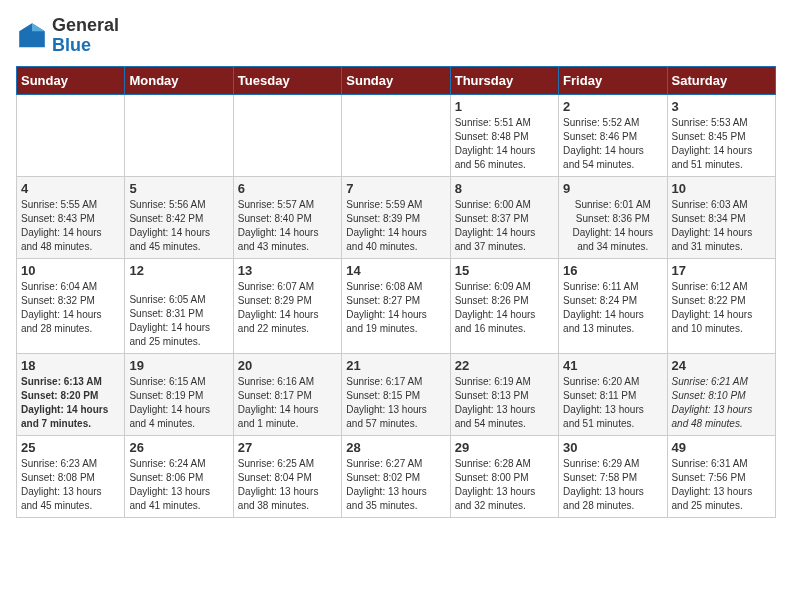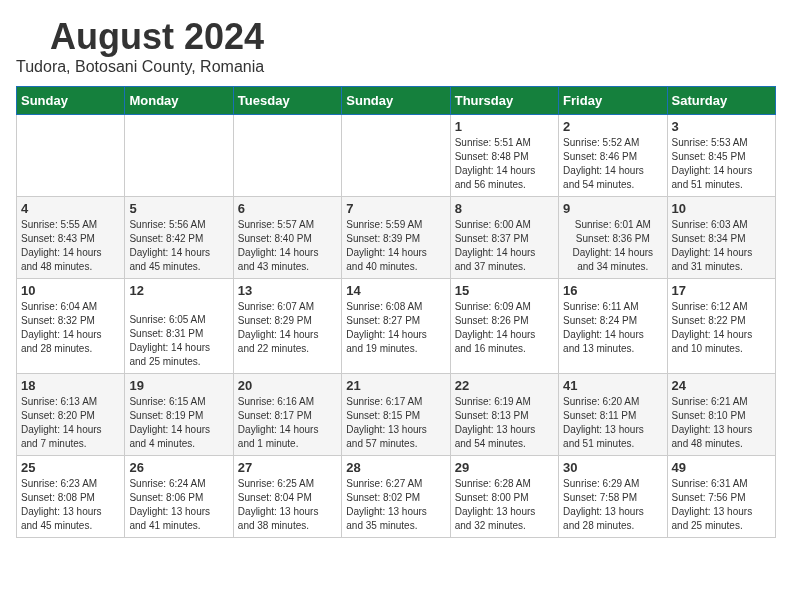"General" div.logo { html: none -> <div> <svg> <polygon></polygon> <polygon></polygon> </svg> <div> <span>General</span> <span>Blue</span> </div> </div> }
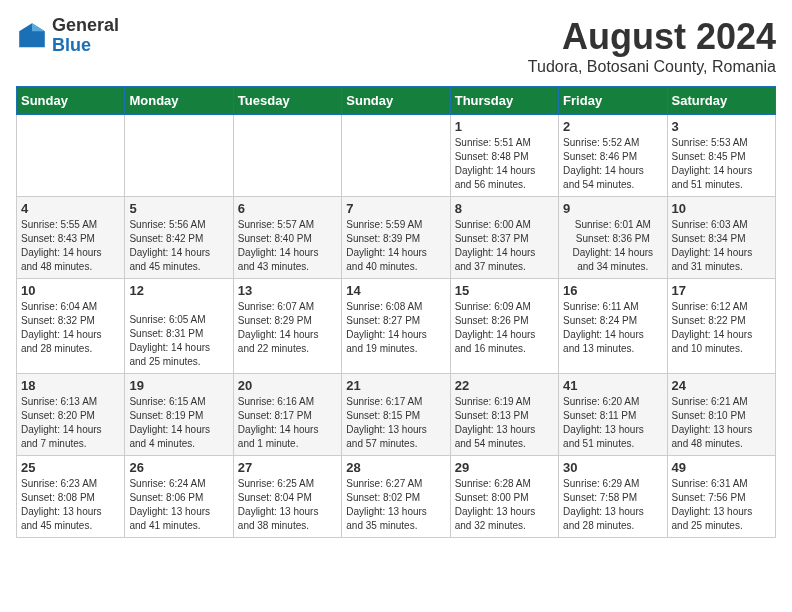"August 2024" div.title-area { html: <div> <div>August 2024</div> <div>Tudora, Botosani County, Romania</div> </div> -> none }
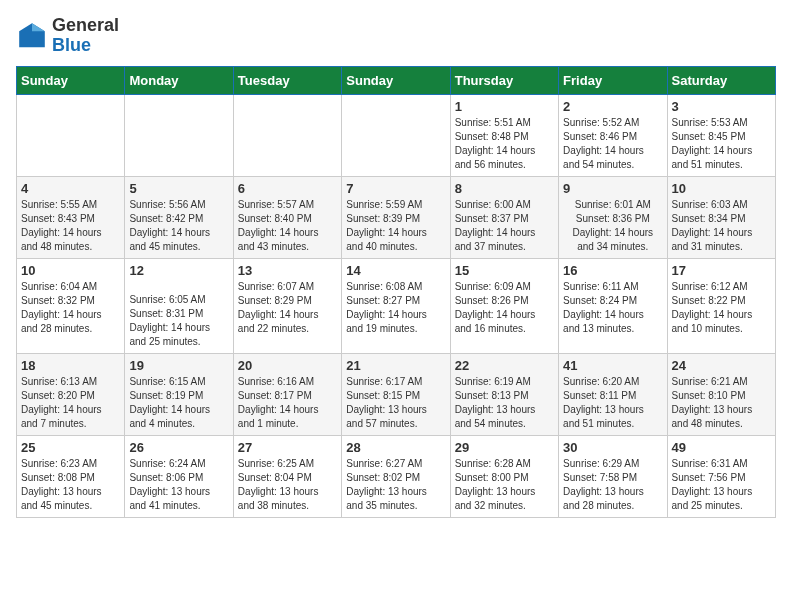"Sunday" .calendar th { background: #15803d -> #7f1d1d }
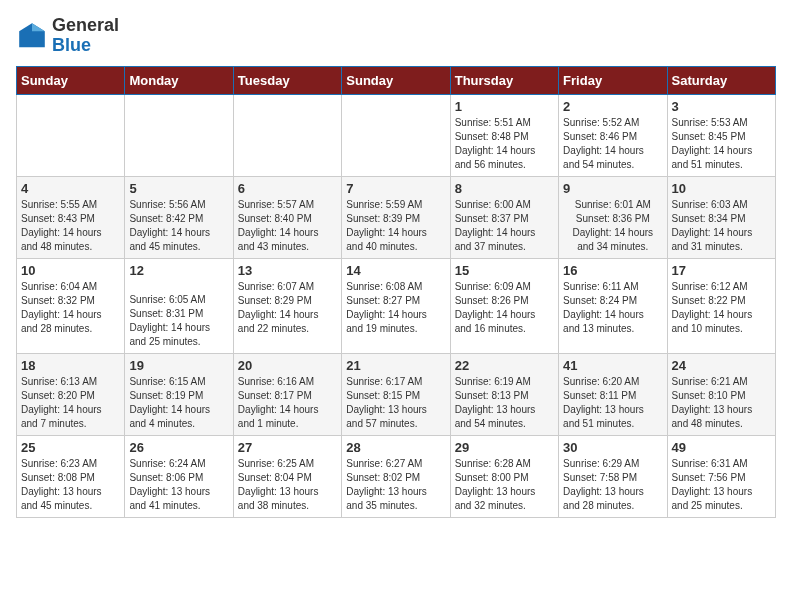"Sunrise: 6:13 AM" div.day-info { font-weight: none -> bold }
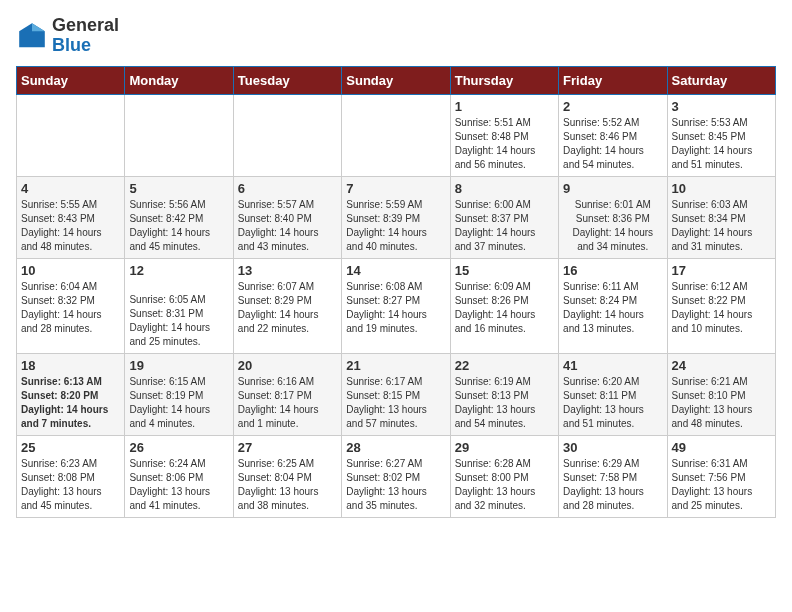"Sunrise: 6:21 AM" div.day-info { font-style: none -> italic }
